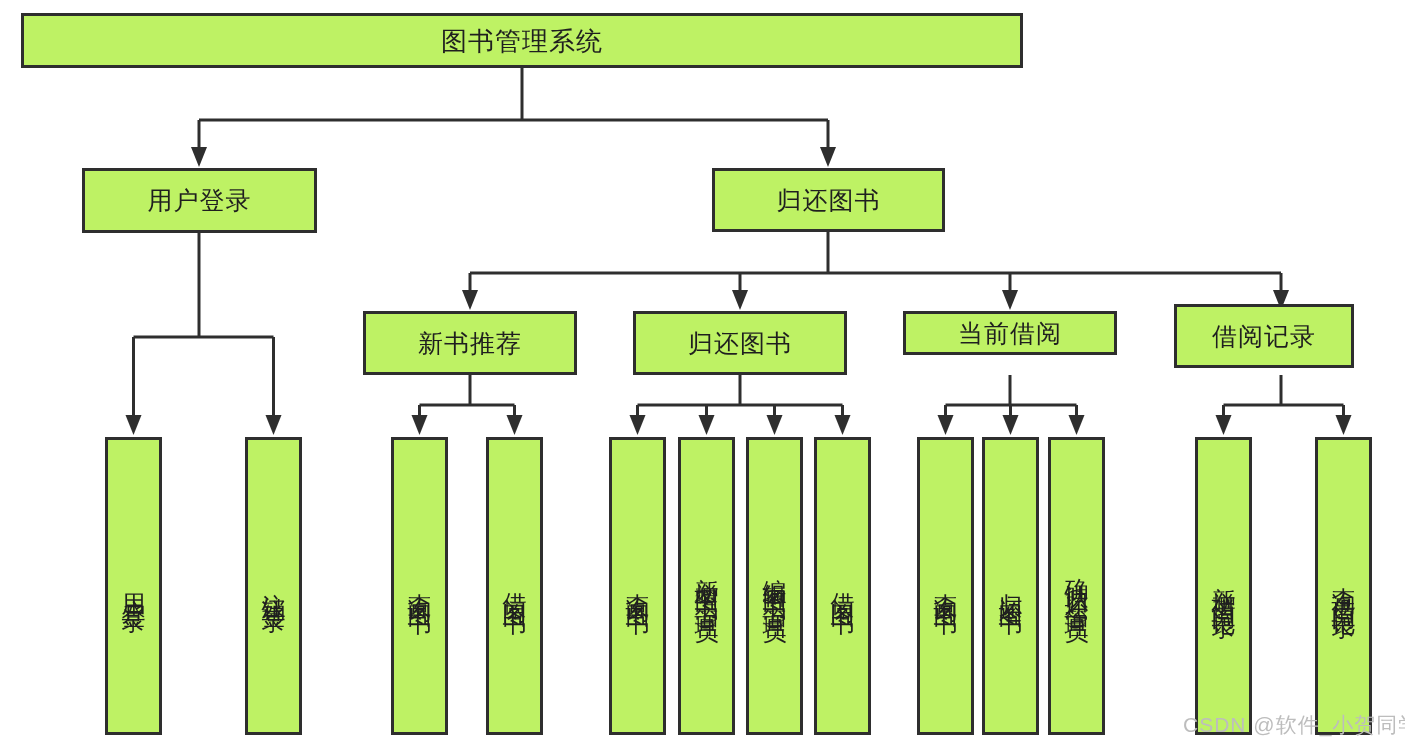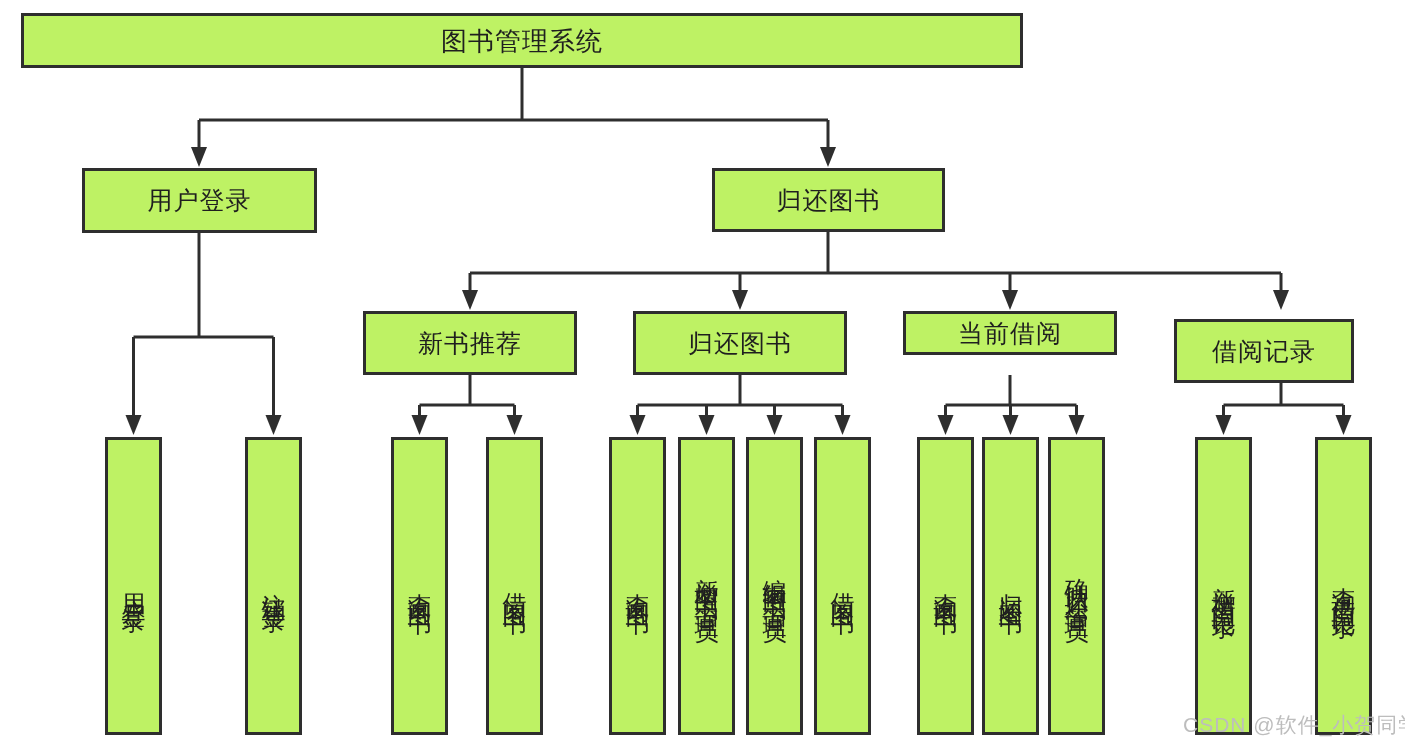"借阅记录" #n-borrow-records { top: 319px -> 304px }
